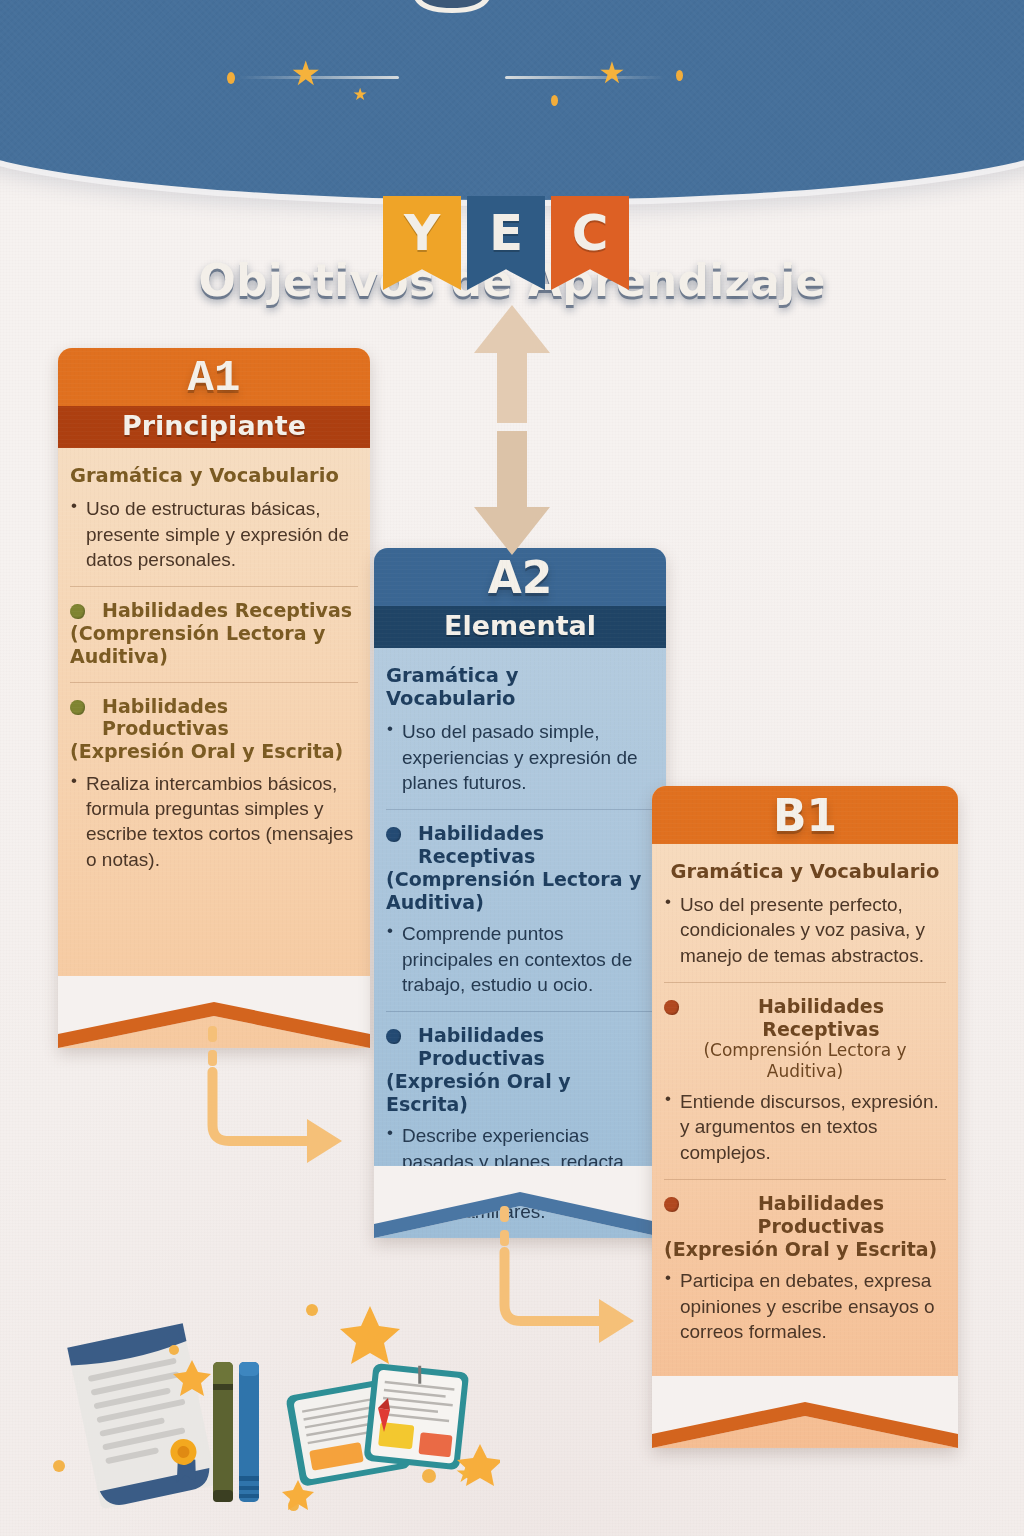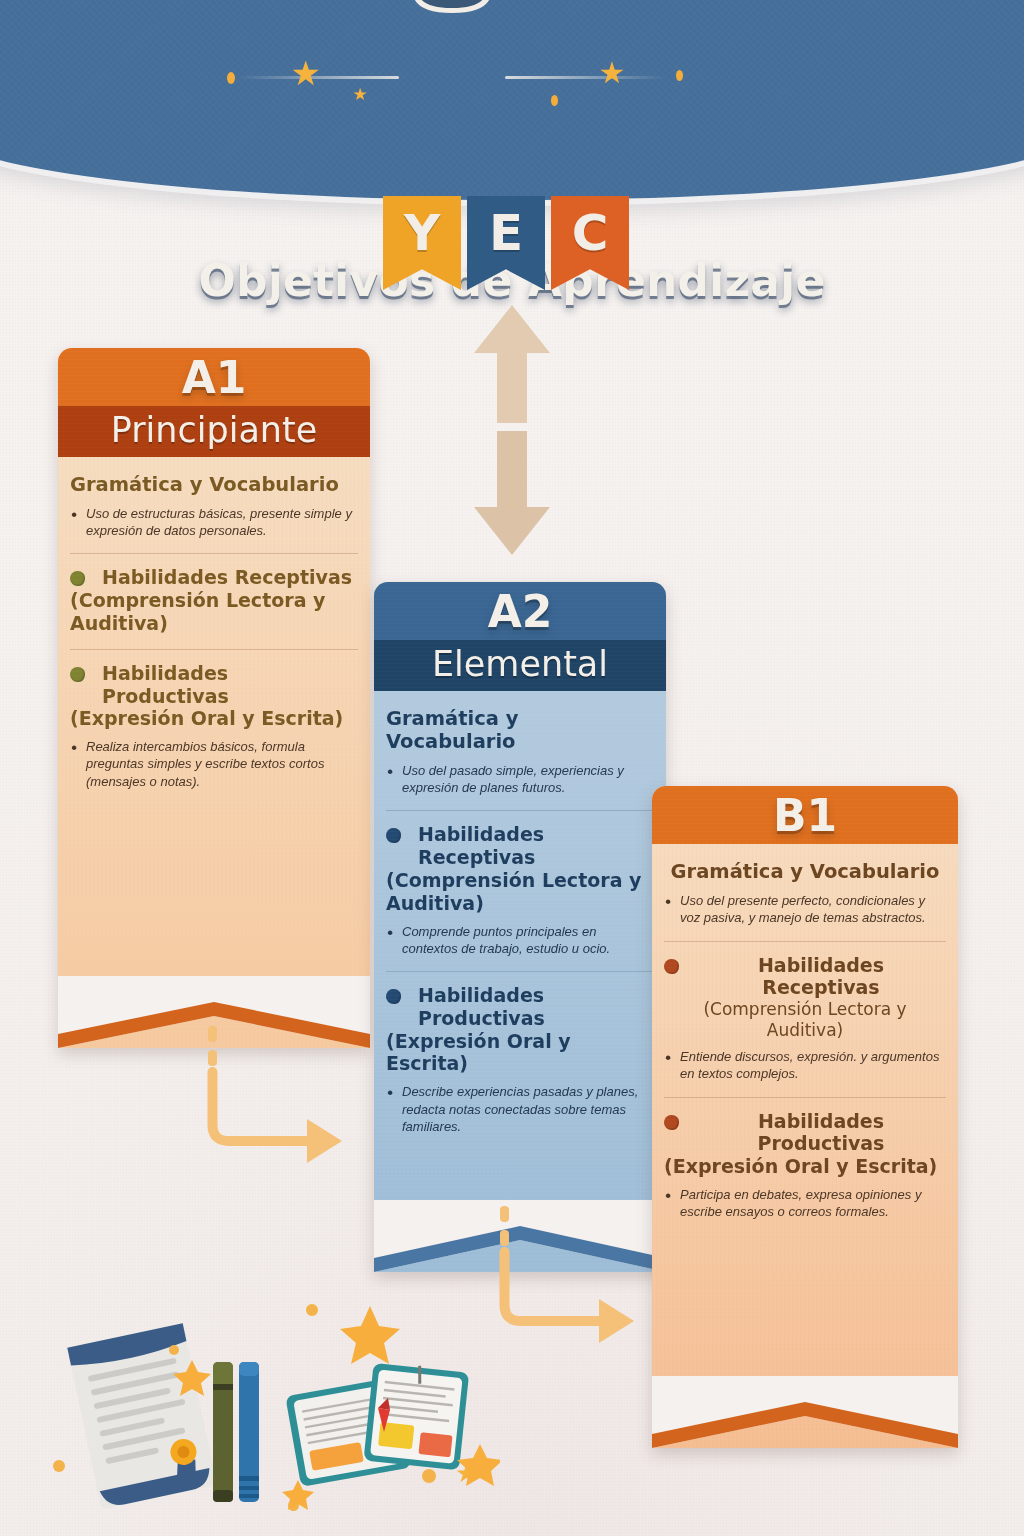"A1" div.card-head { font-family: none -> Liberation Mono, monospace }
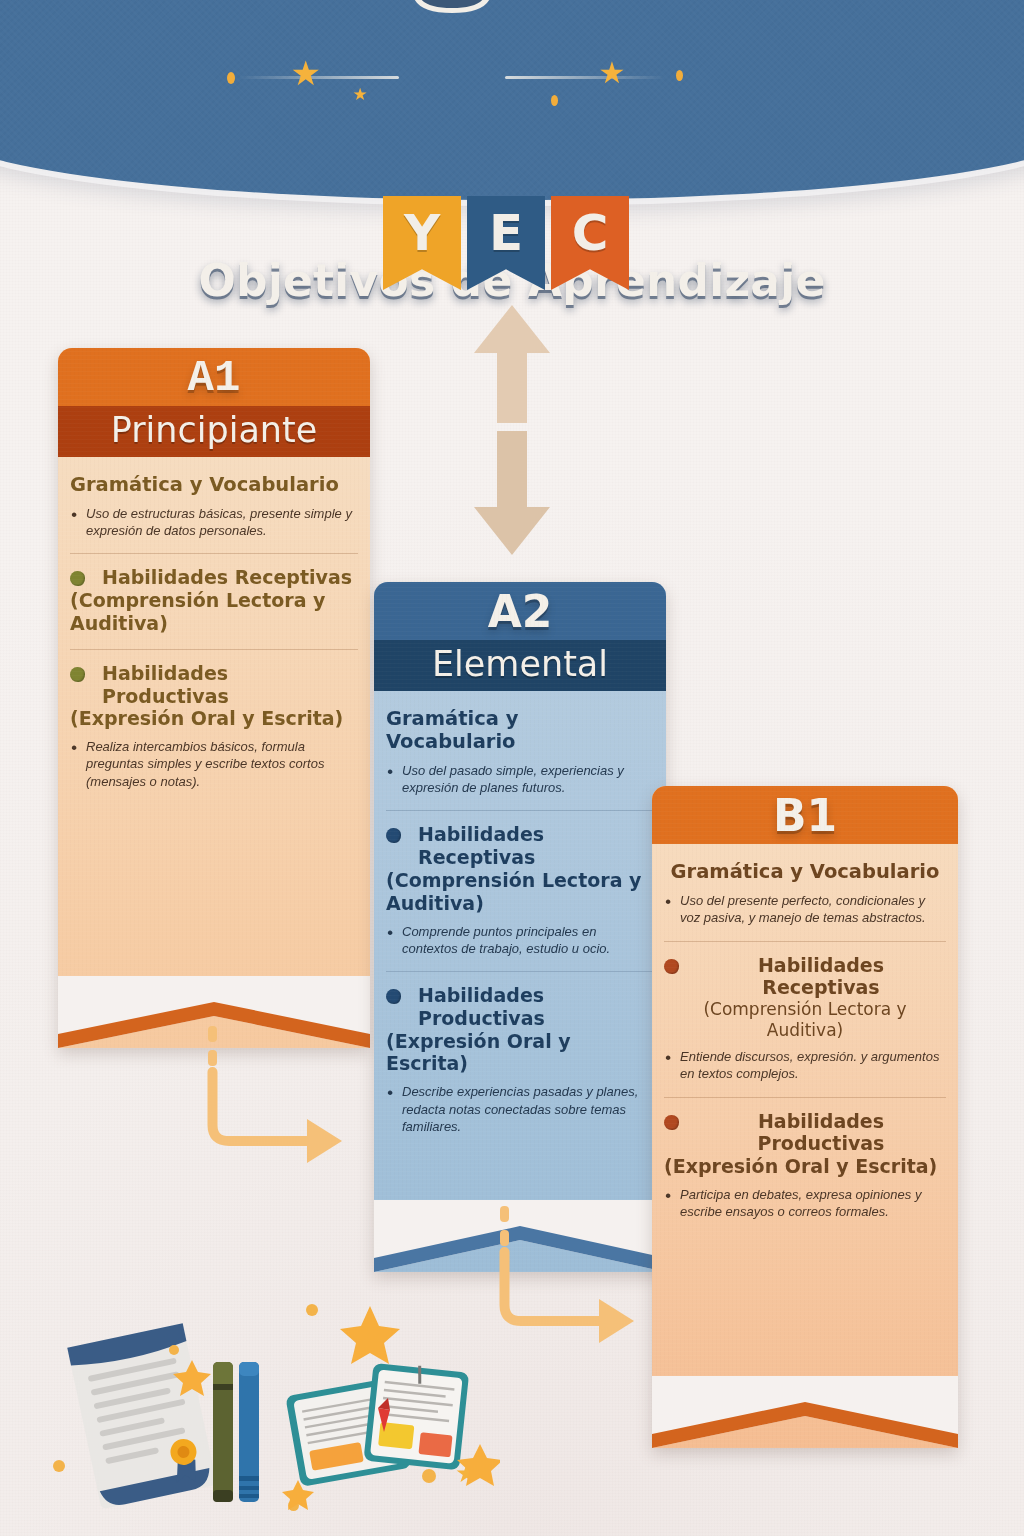"Principiante" .card-sub { font-size: 35px -> 27px; font-weight: normal -> bold }
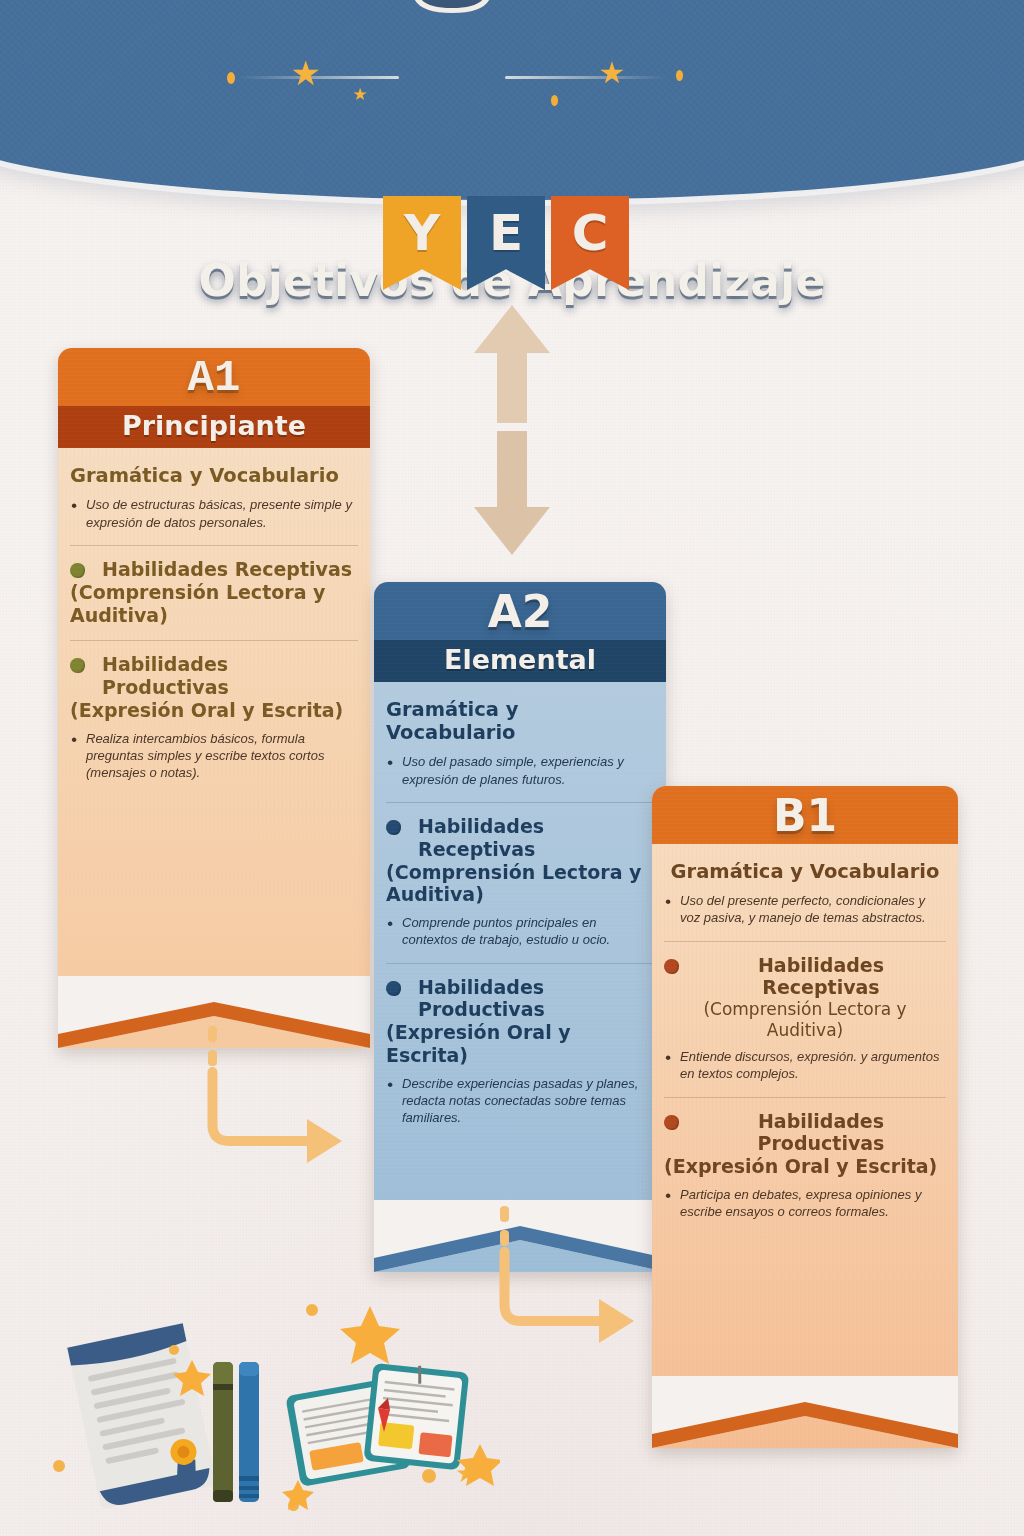"Uso de estructuras básicas, presente" ul.bullets li { font-size: 13px -> 19px; font-style: italic -> none }
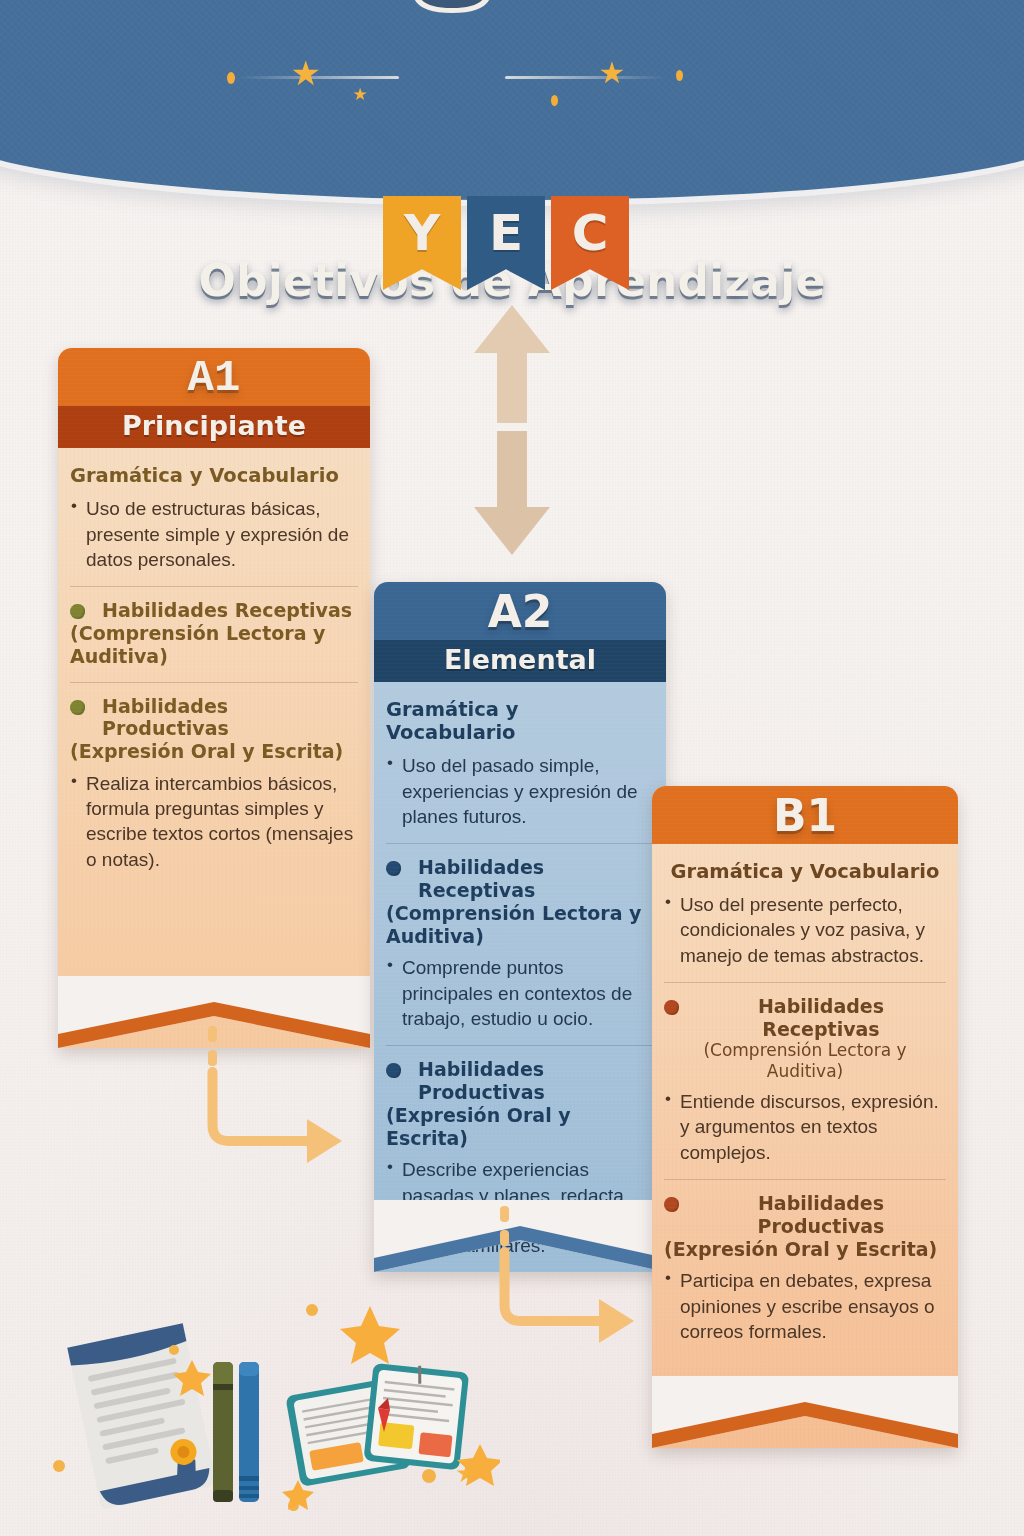"A2" div.card { top: 582px -> 548px }
